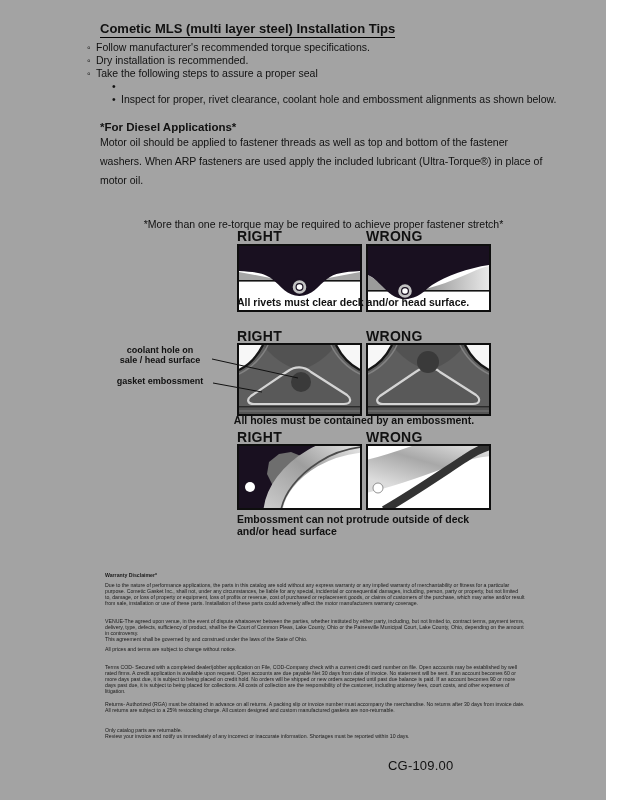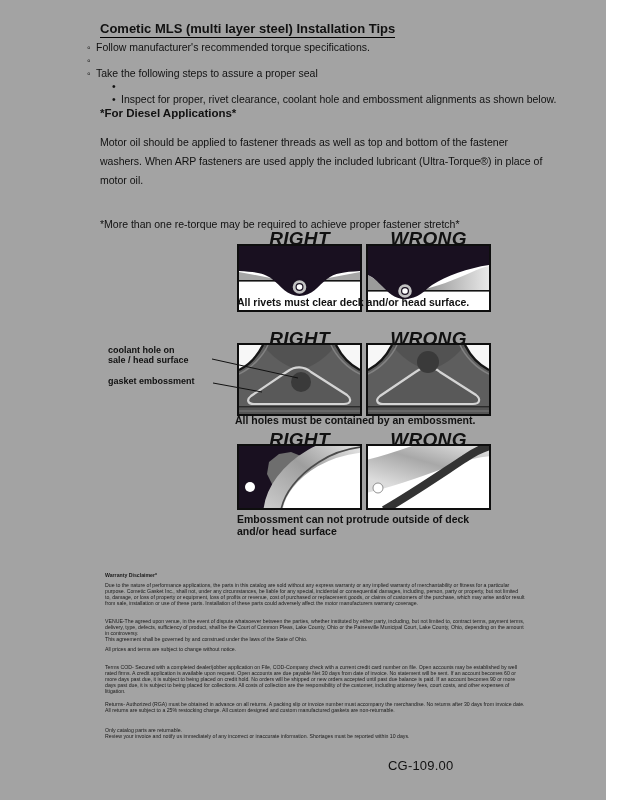"Dry installation is recommended." span { html: none -> <span>Dry installation is recommended.</span> }
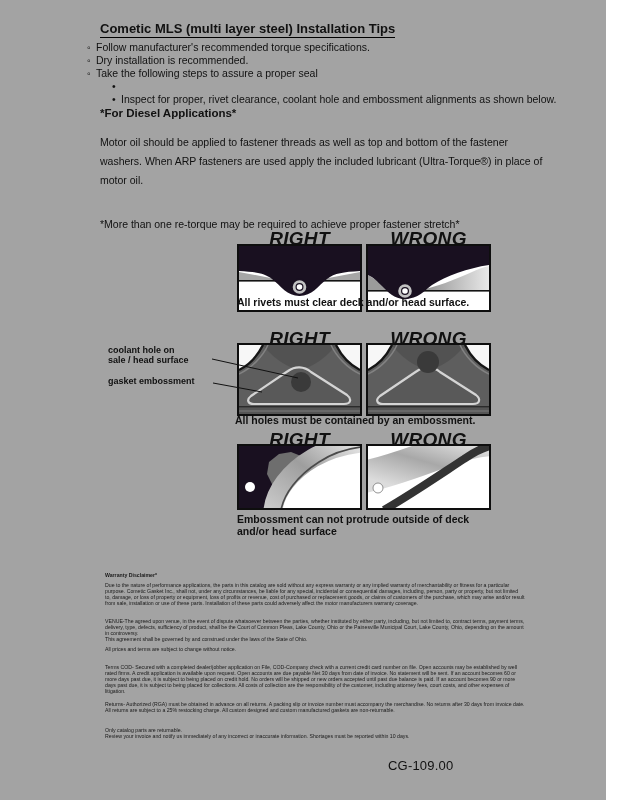"*For Diesel Applications*" .diesel-h { top: 107px -> 121px }
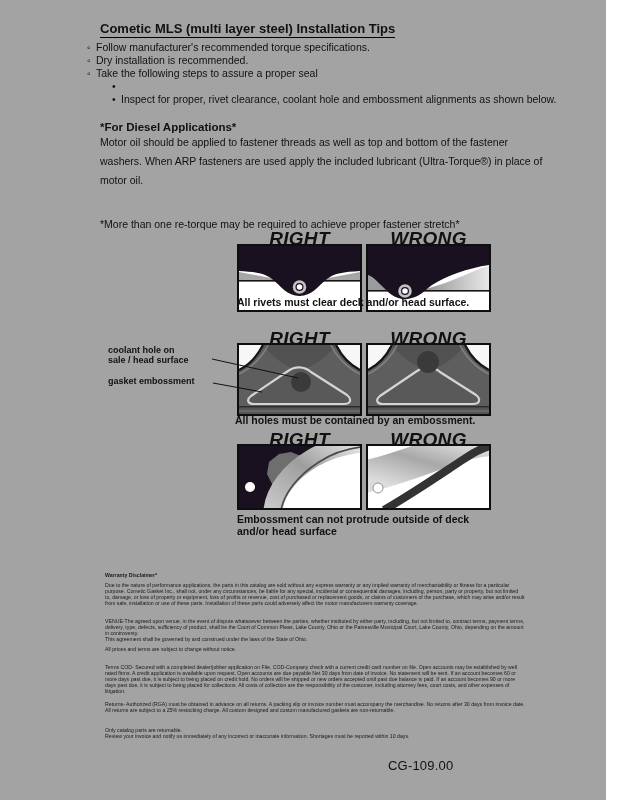"*More than one re-torque may" .p3 { text-align: none -> center }
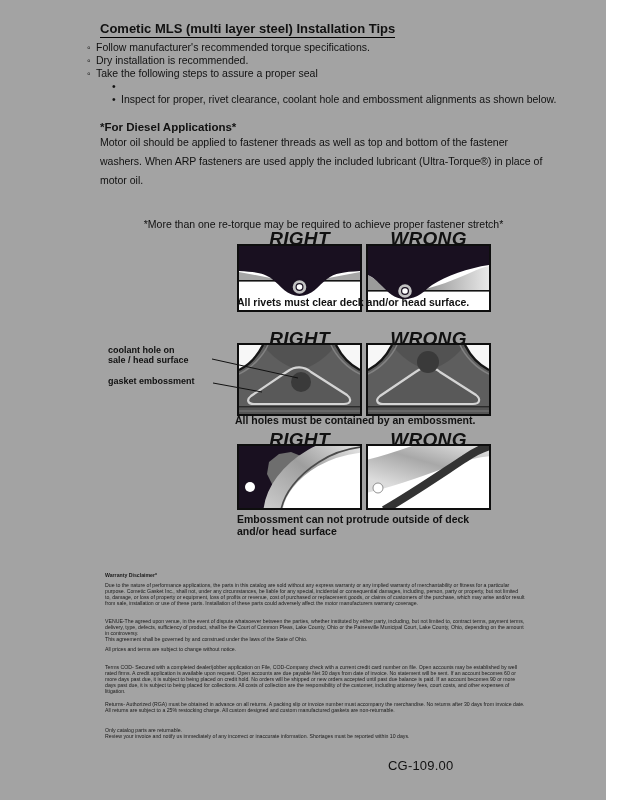"RIGHT" .dlabel { font-size: 19px -> 14px; font-style: italic -> none; text-align: center -> none }
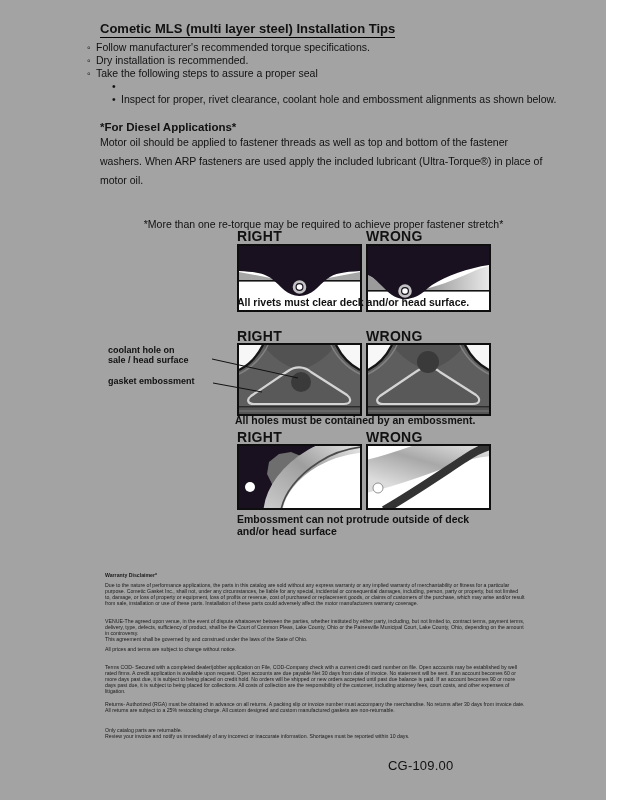"coolant hole on" .side-lab { text-align: left -> center }
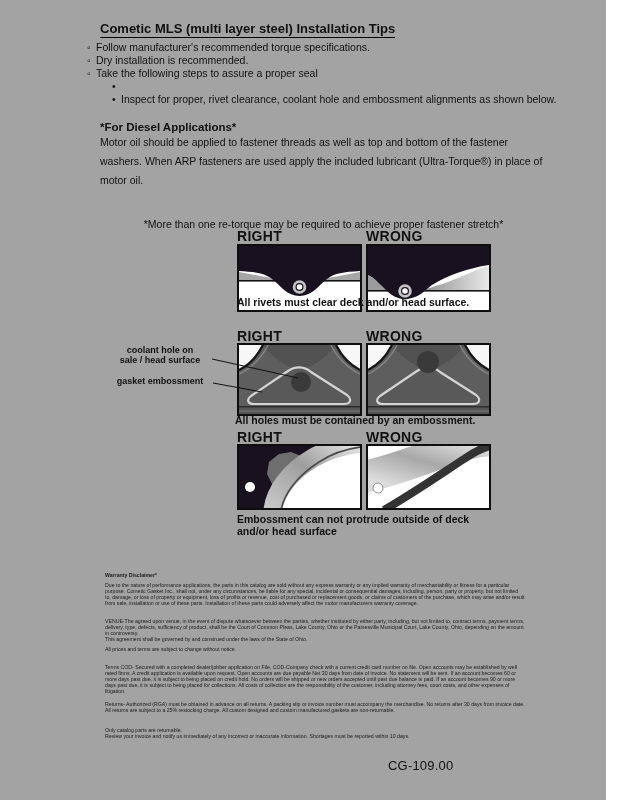"All holes must be contained" .cap2 { left: 235px -> 227px; text-align: none -> center }
